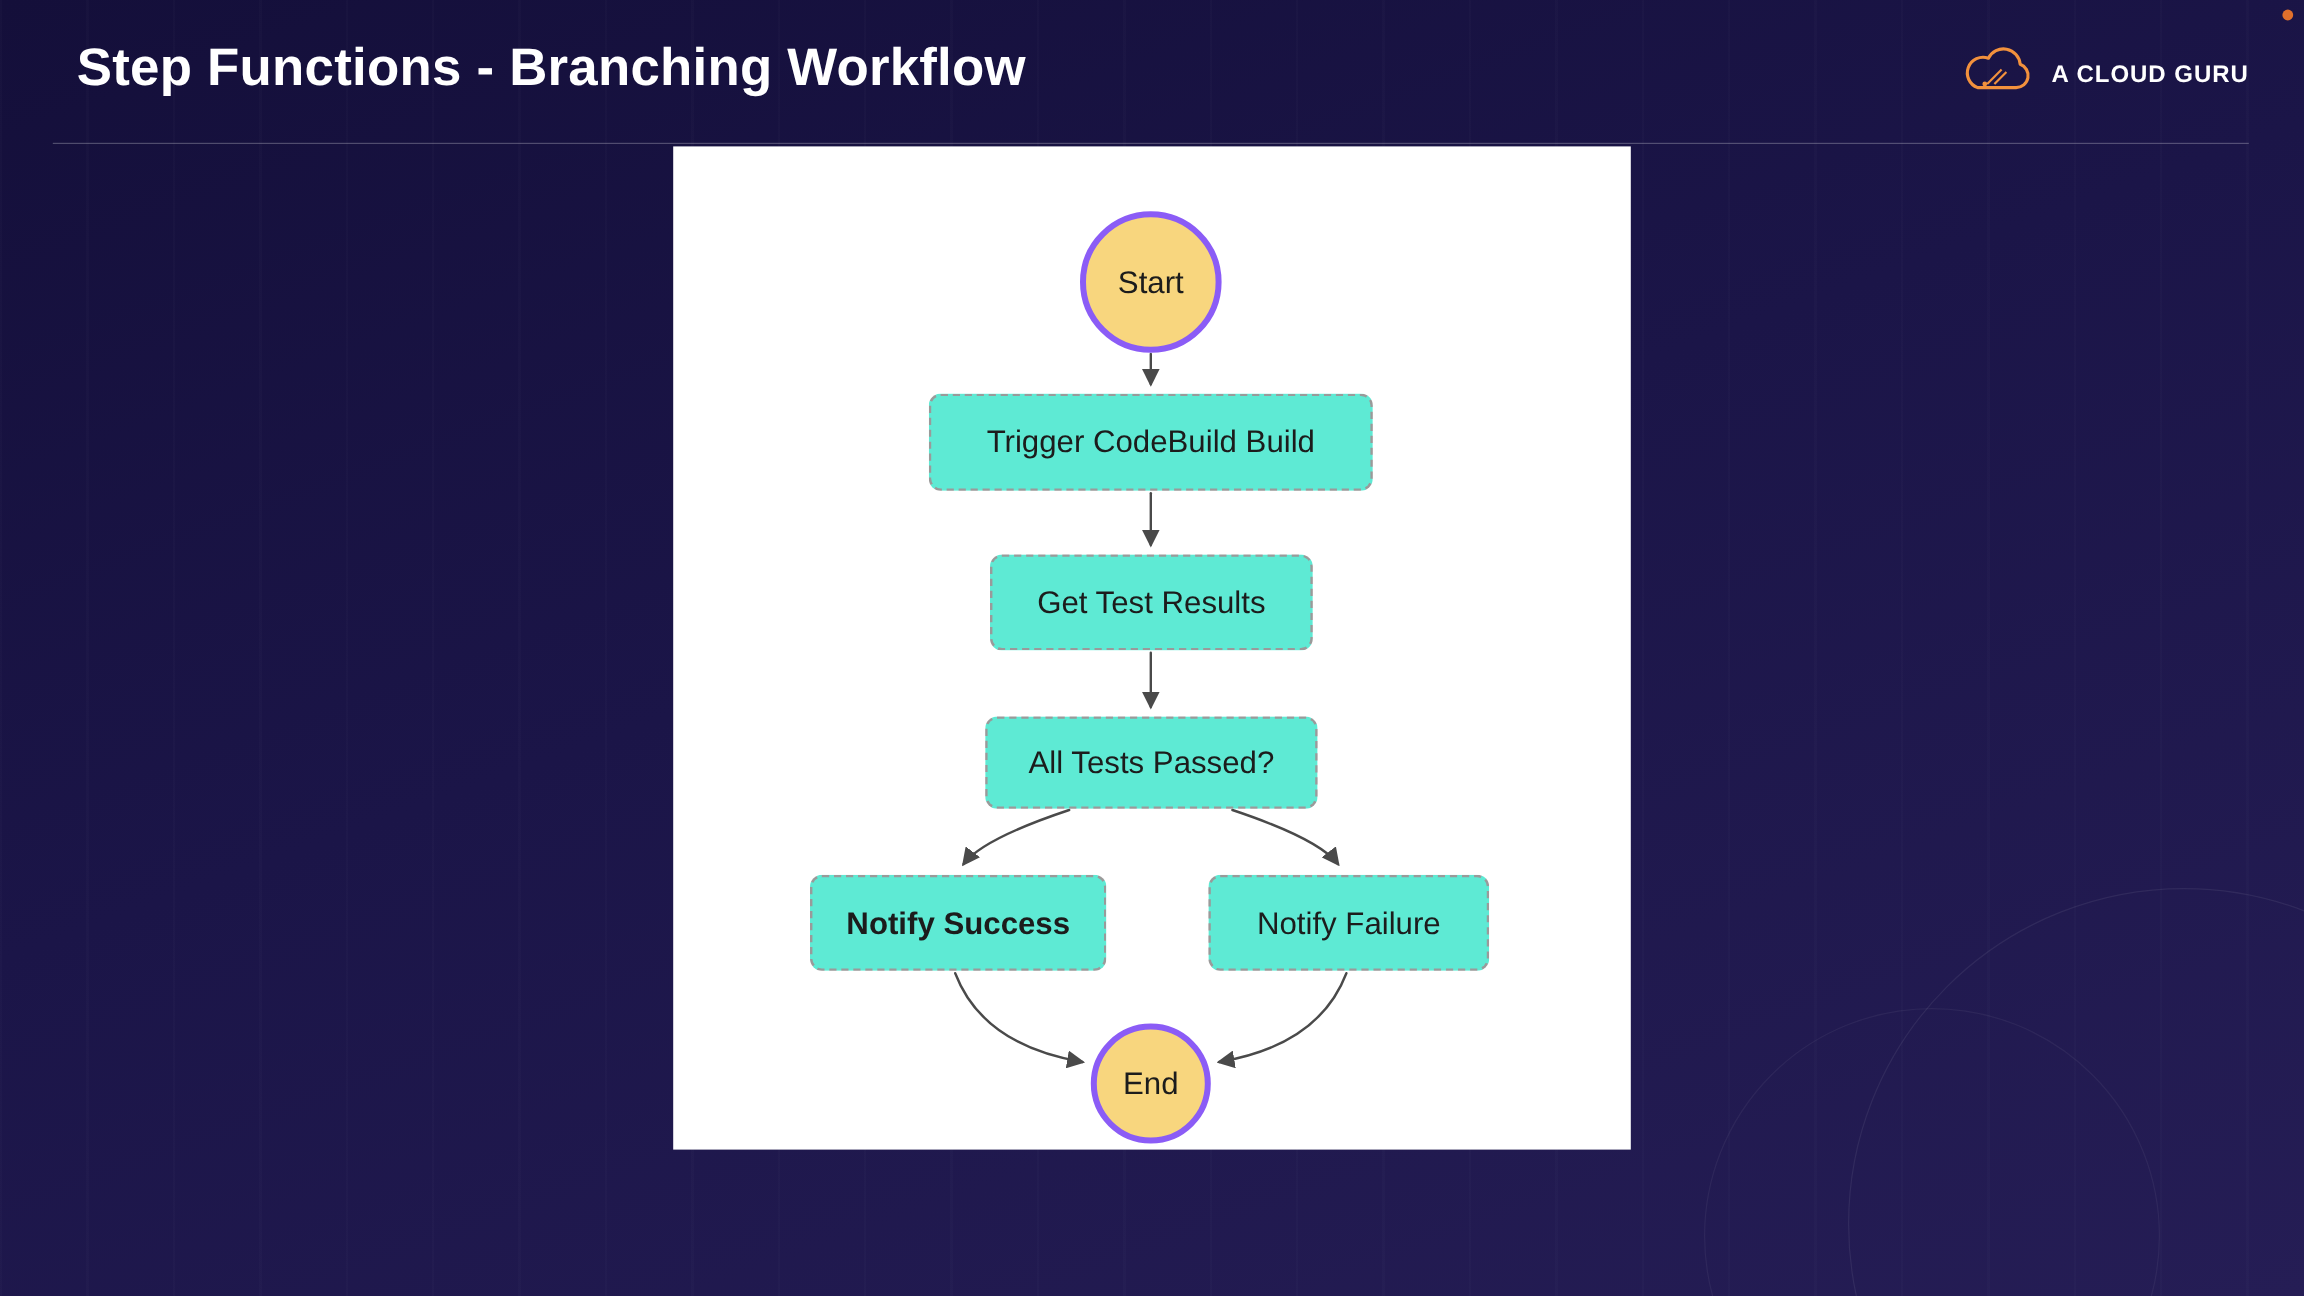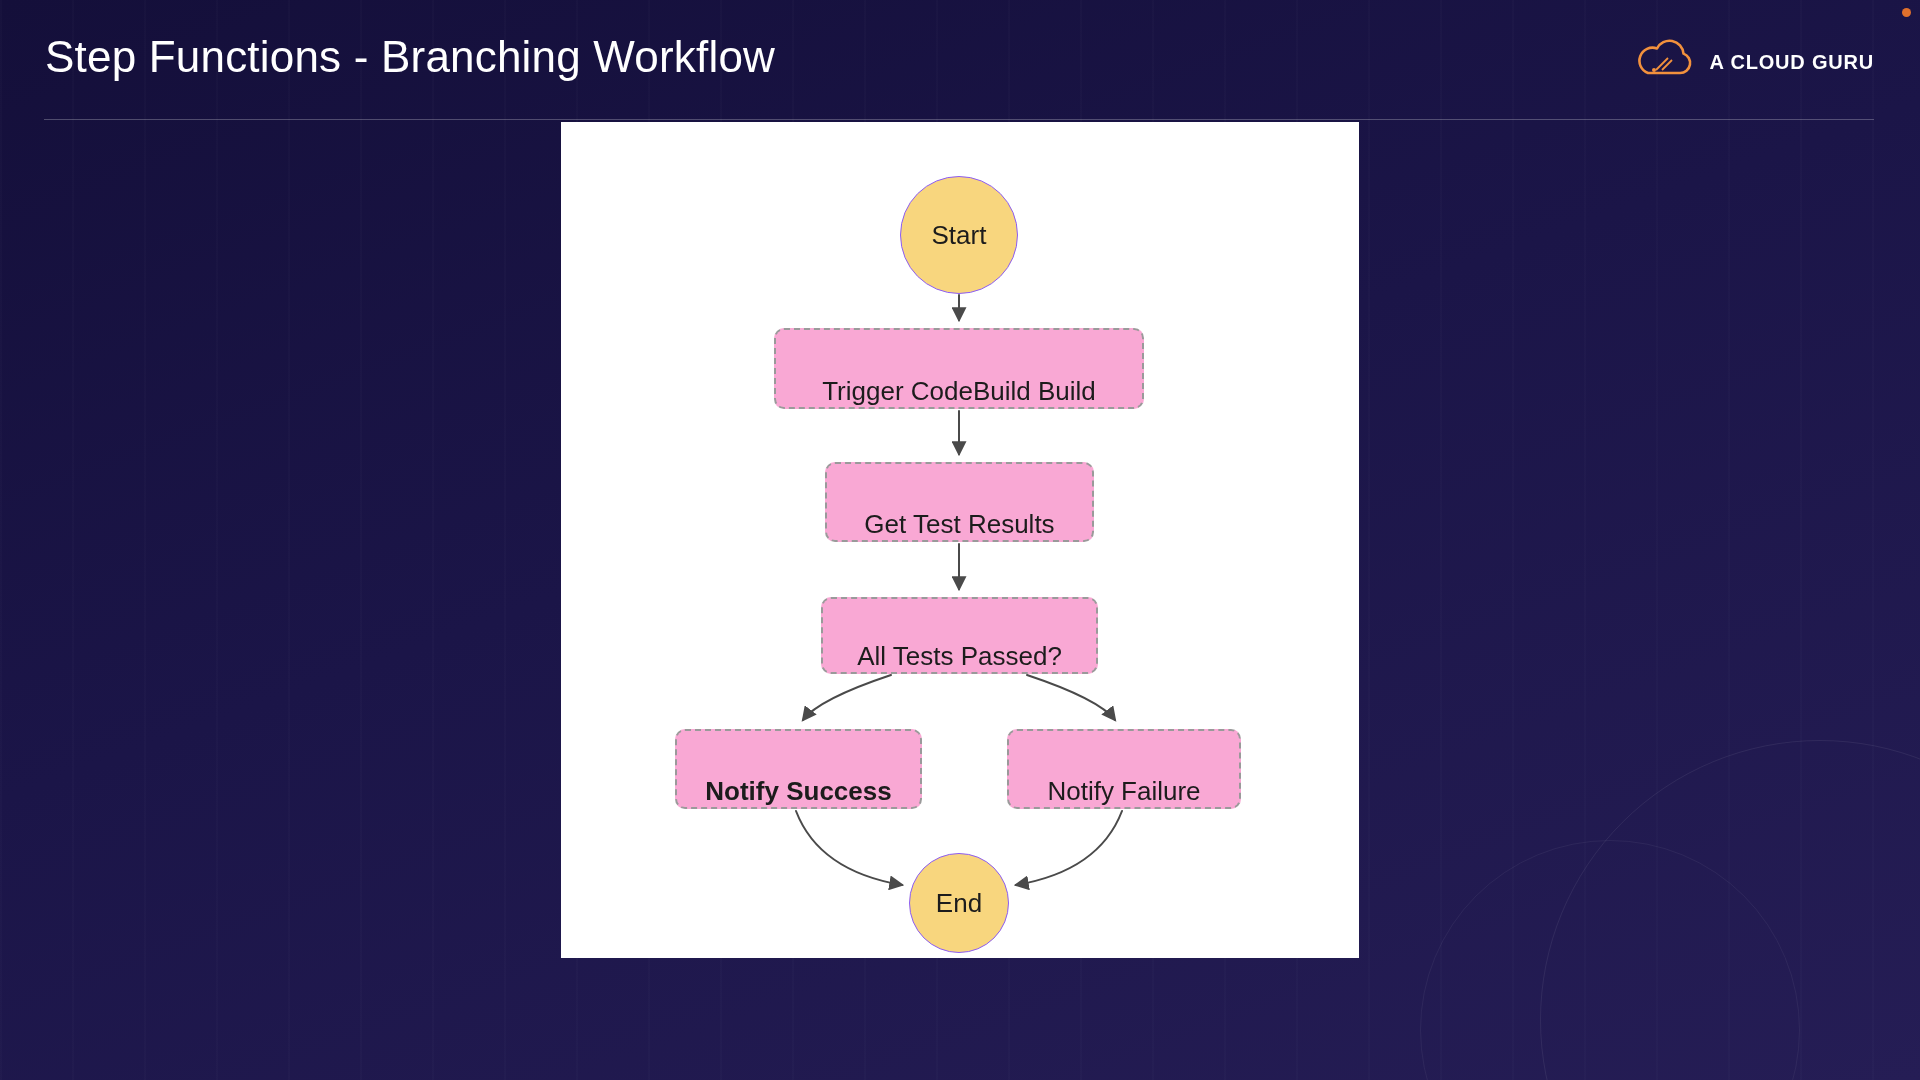"Step Functions - Branching Workflow" .page-title { font-weight: 400 -> 700; margin-left: none -> 19px }
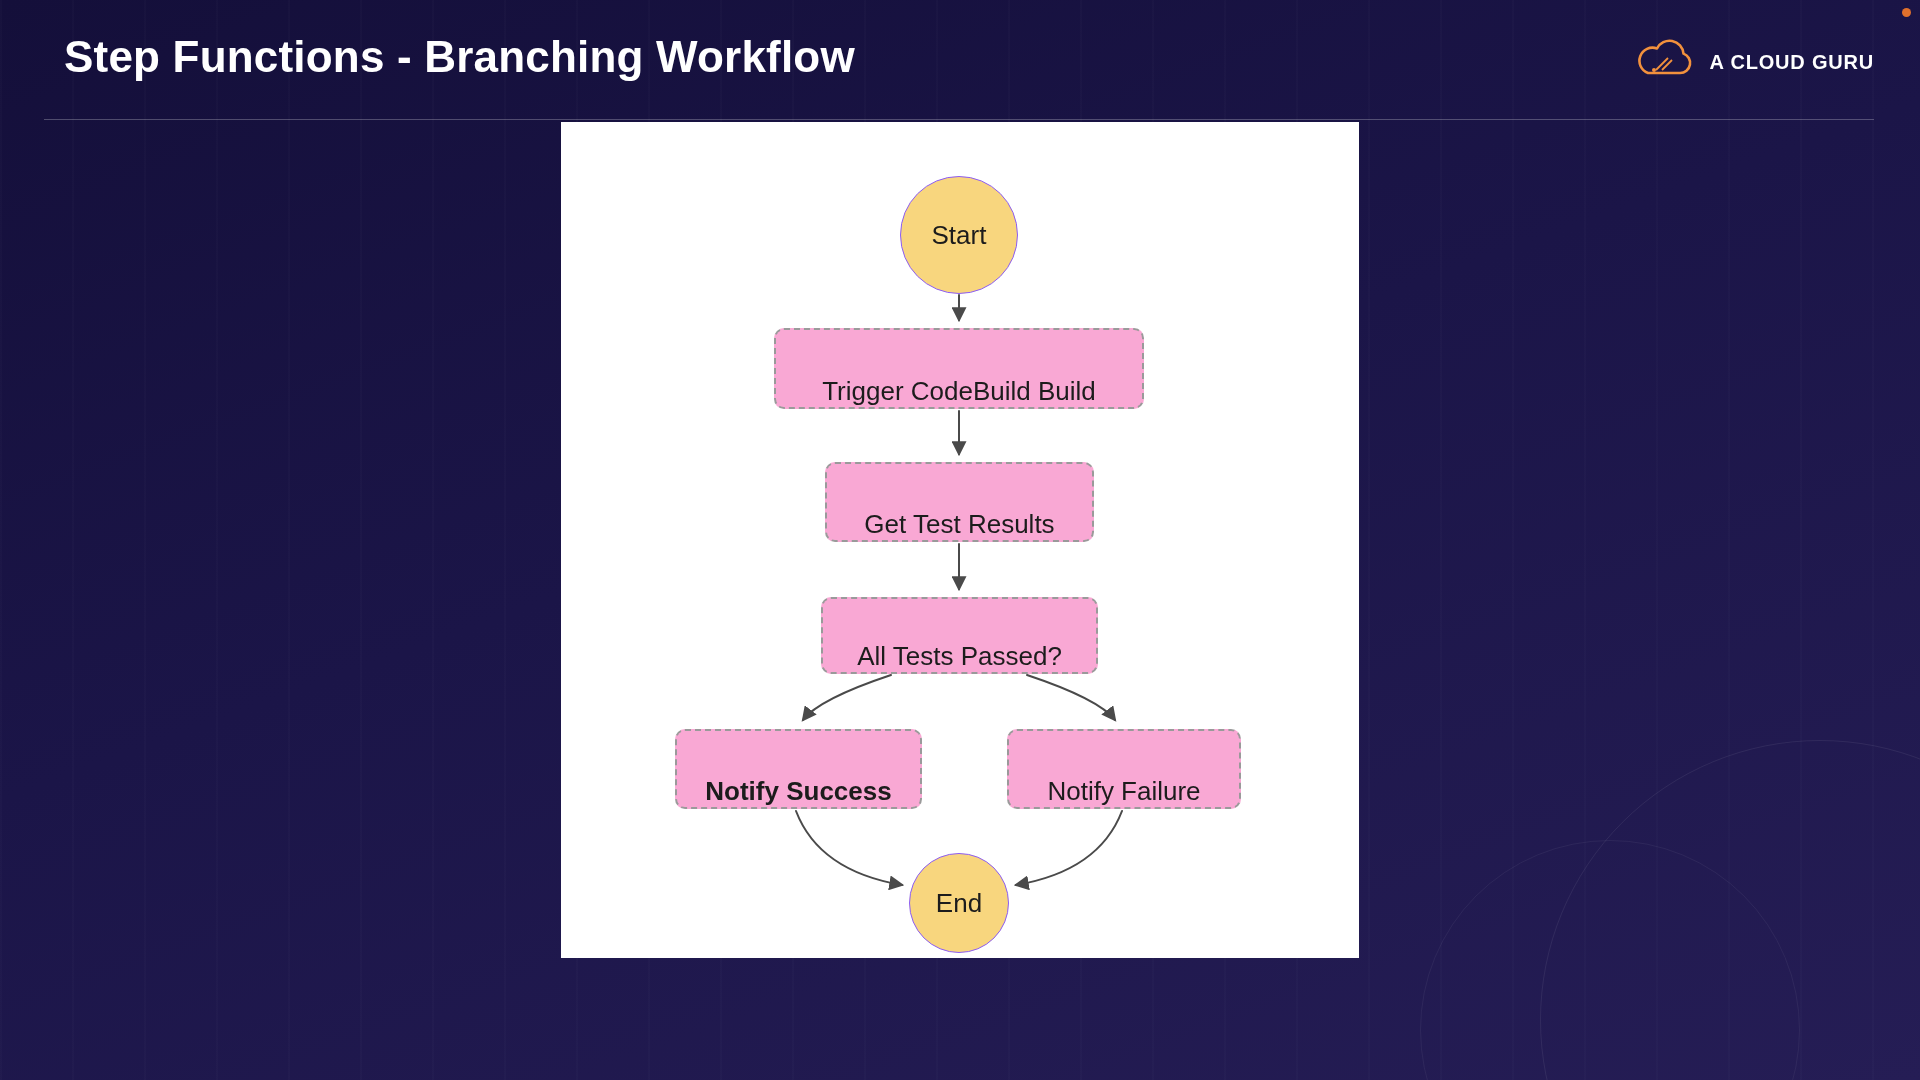"Start" .node.circle { border: 1px solid #8b5cf6 -> 5px solid #8b5cf6 }
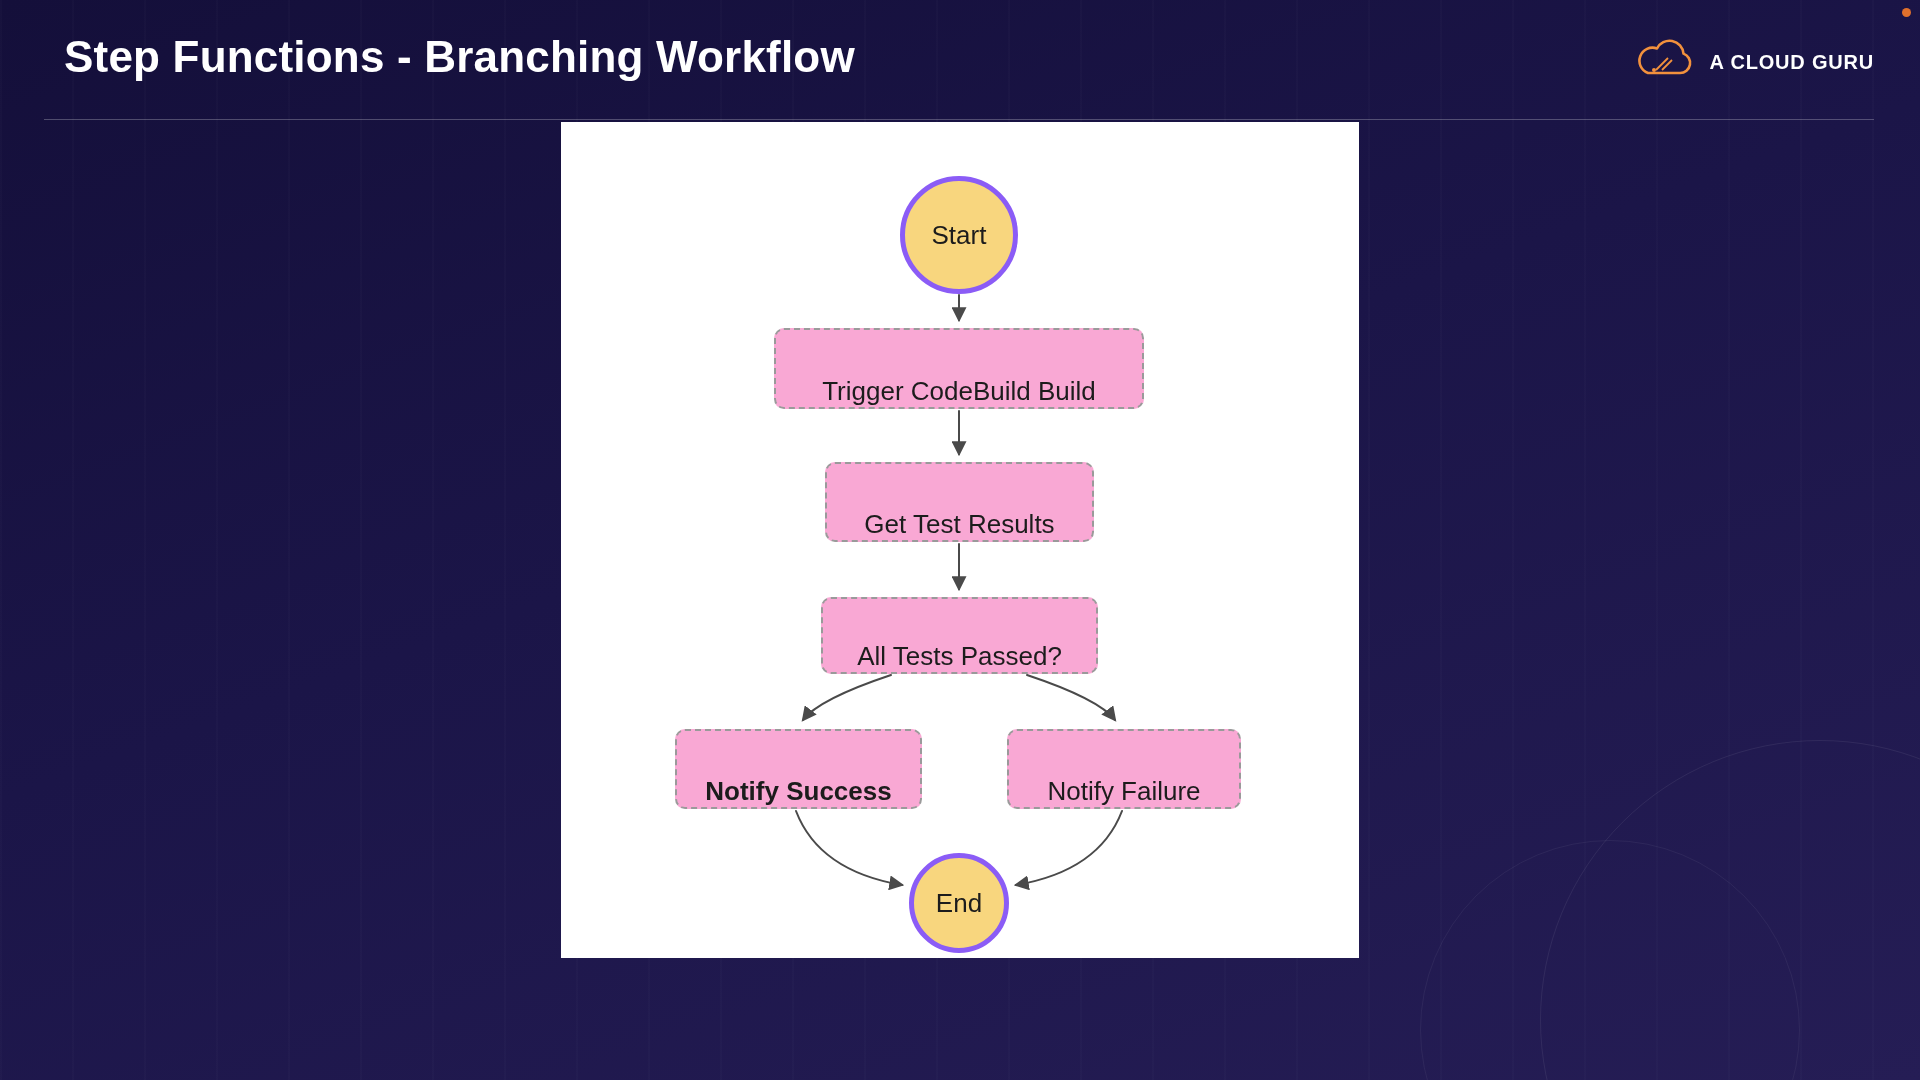"Trigger CodeBuild Build" .node.box { align-items: flex-end -> none; background: #f9a8d4 -> #5eead4 }
